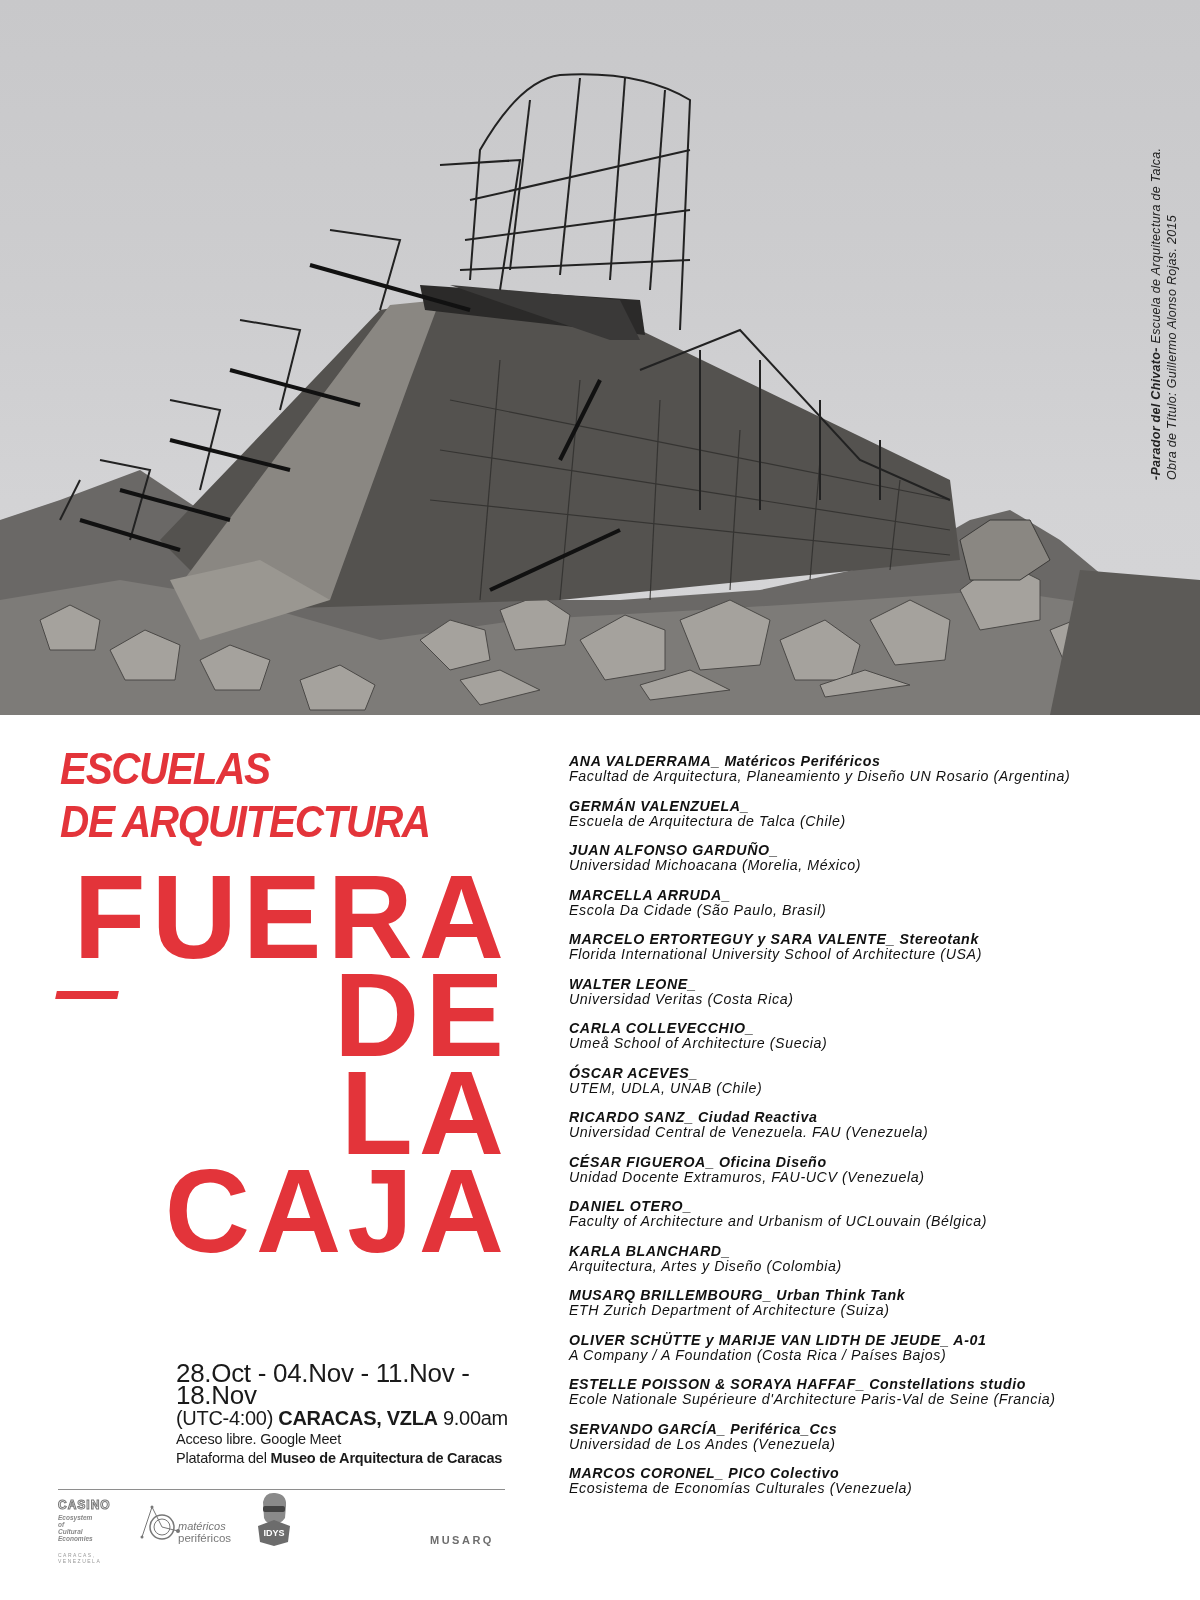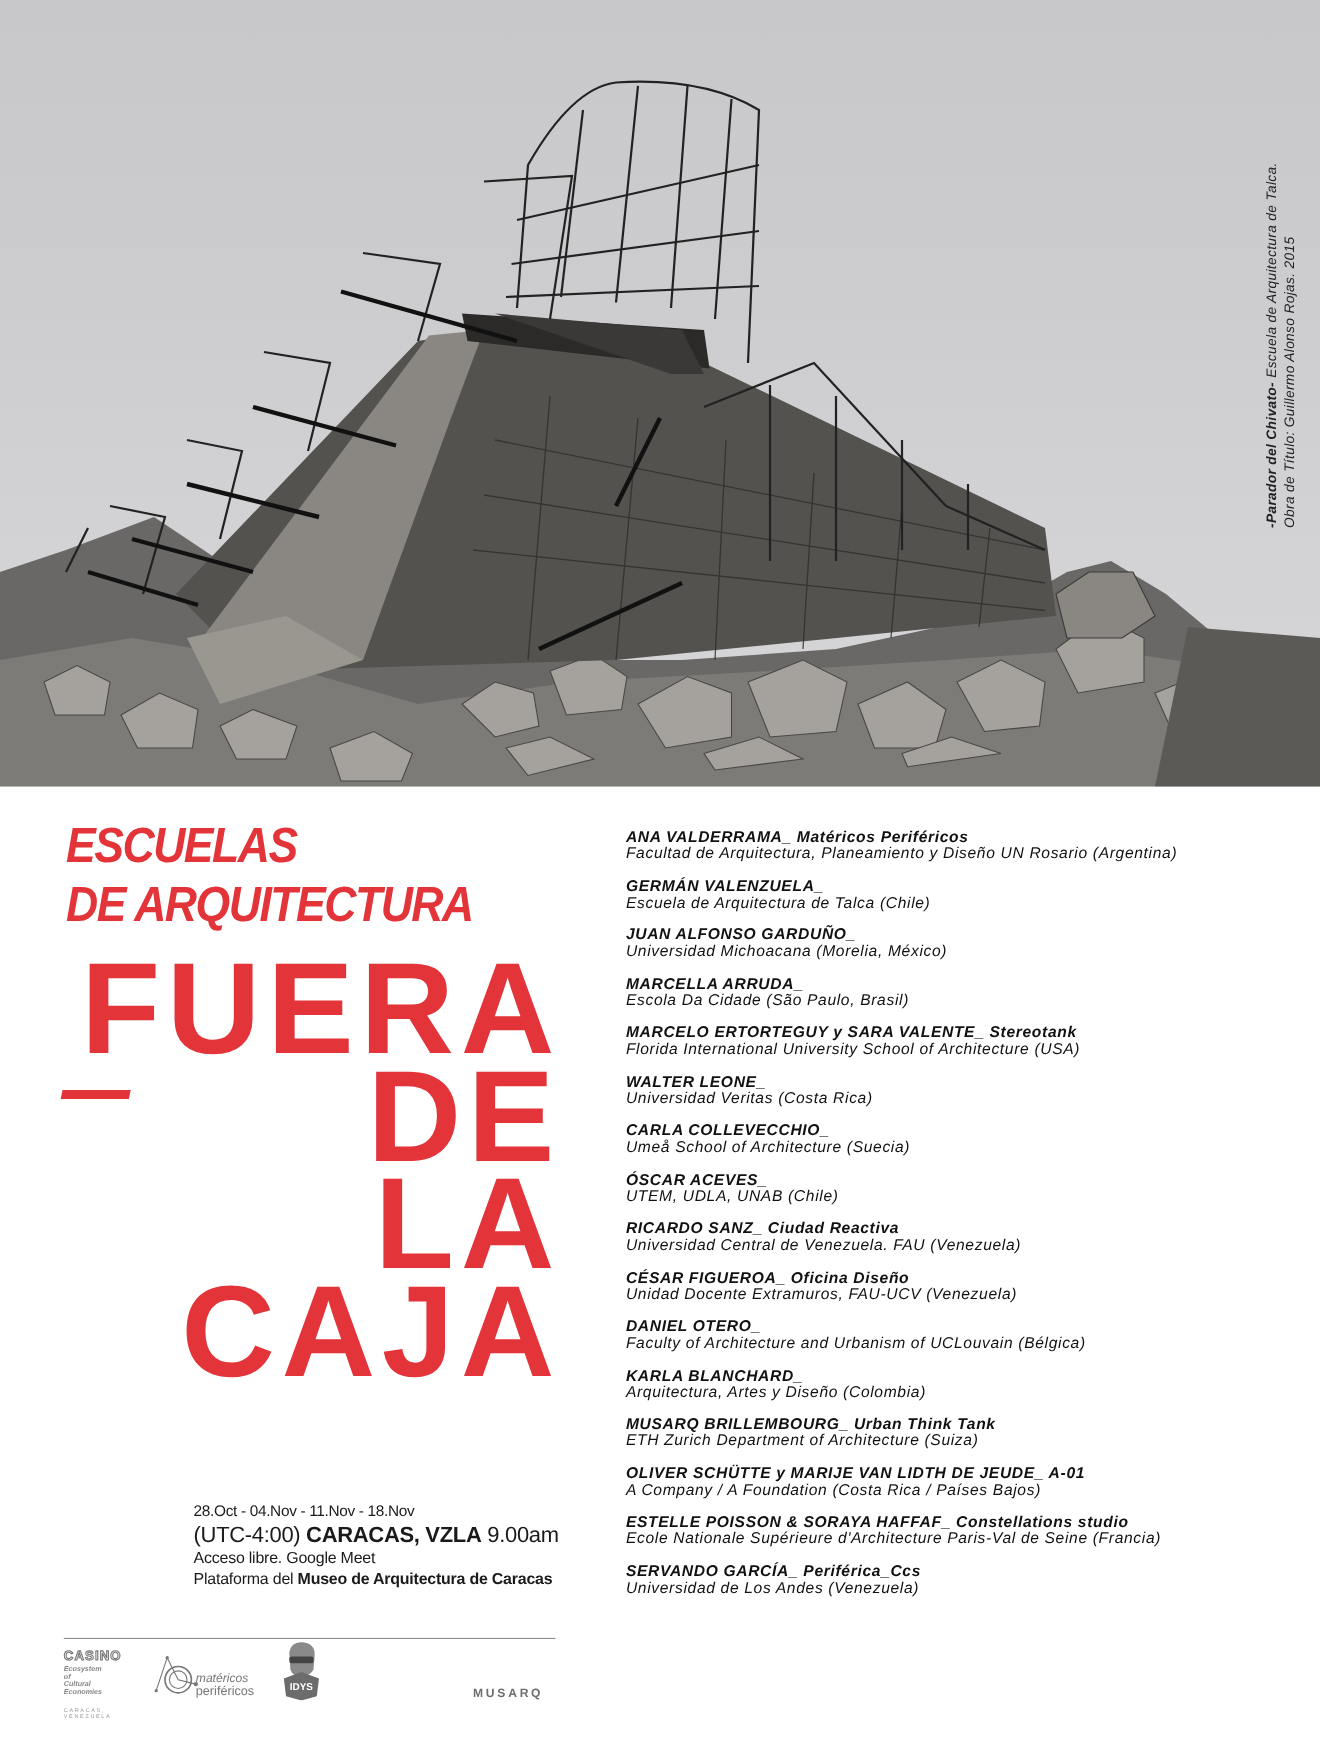"28.Oct - 04.Nov - 11.Nov" .event .dates { font-size: 14px -> 26px }
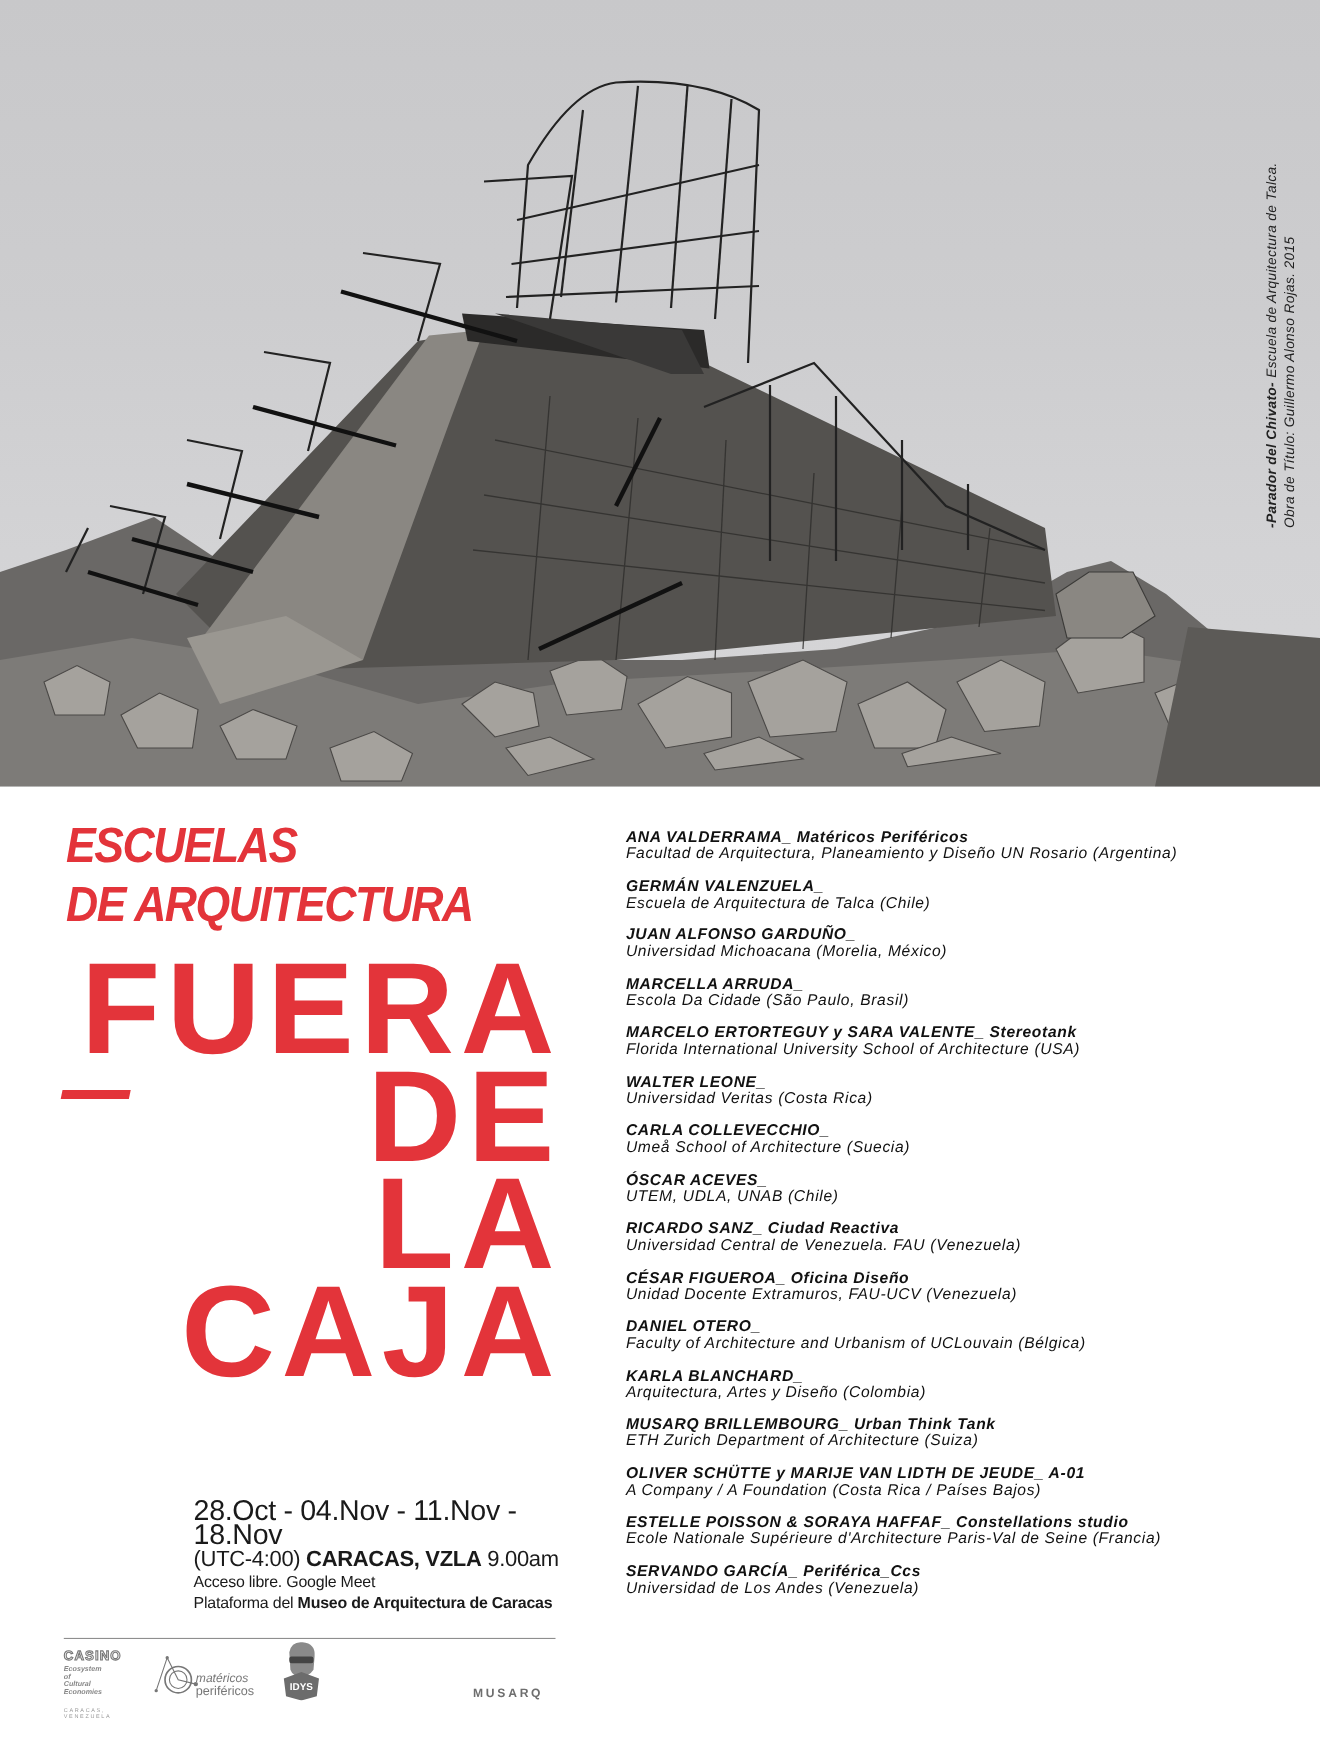"MARCOS CORONEL_ PICO Colectivo" div.speaker { html: none -> <div> <div>MARCOS CORONEL_ PICO Colectivo</div> <div>Ecosistema de Economías Culturales (Venezuela)</div> </div> }
